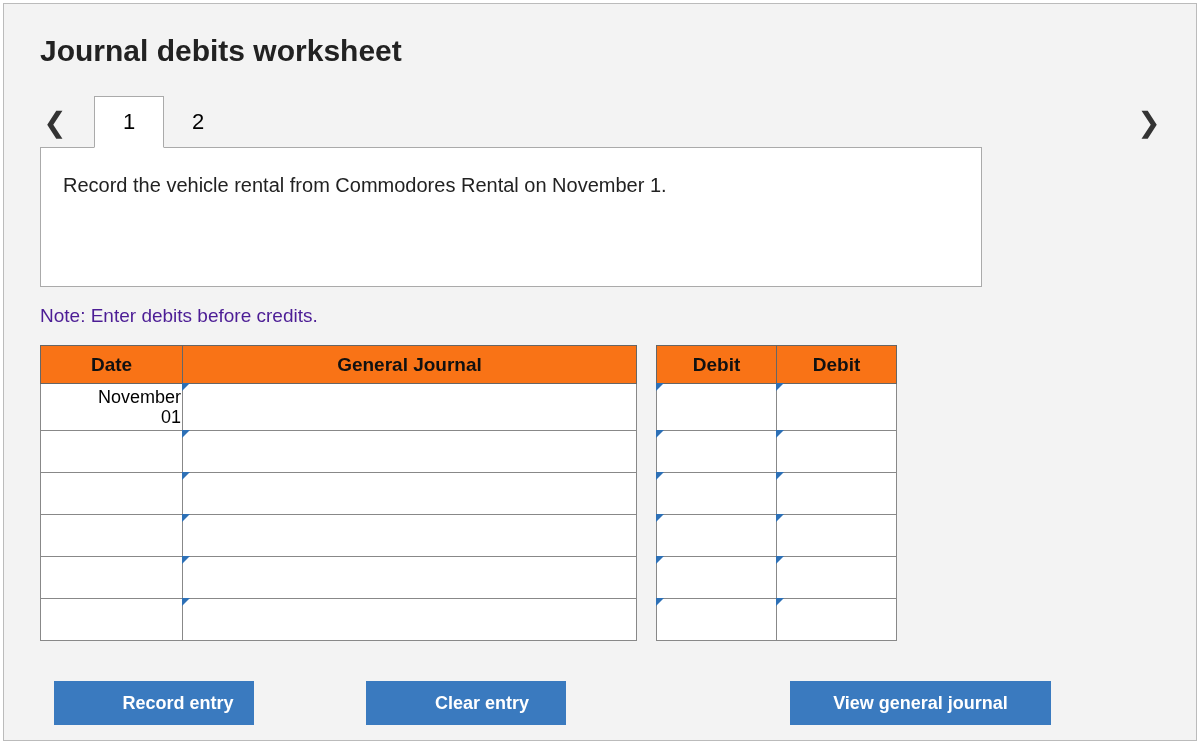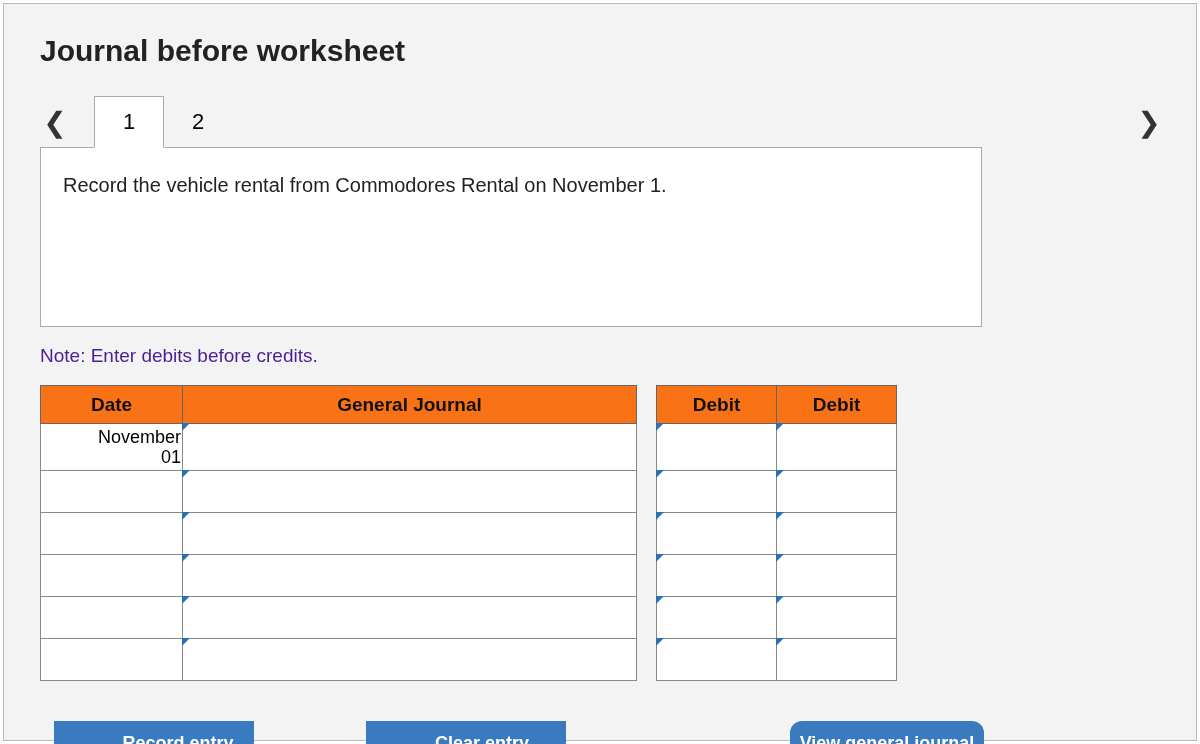"Journal before worksheet" div.title { text: before -> debits }
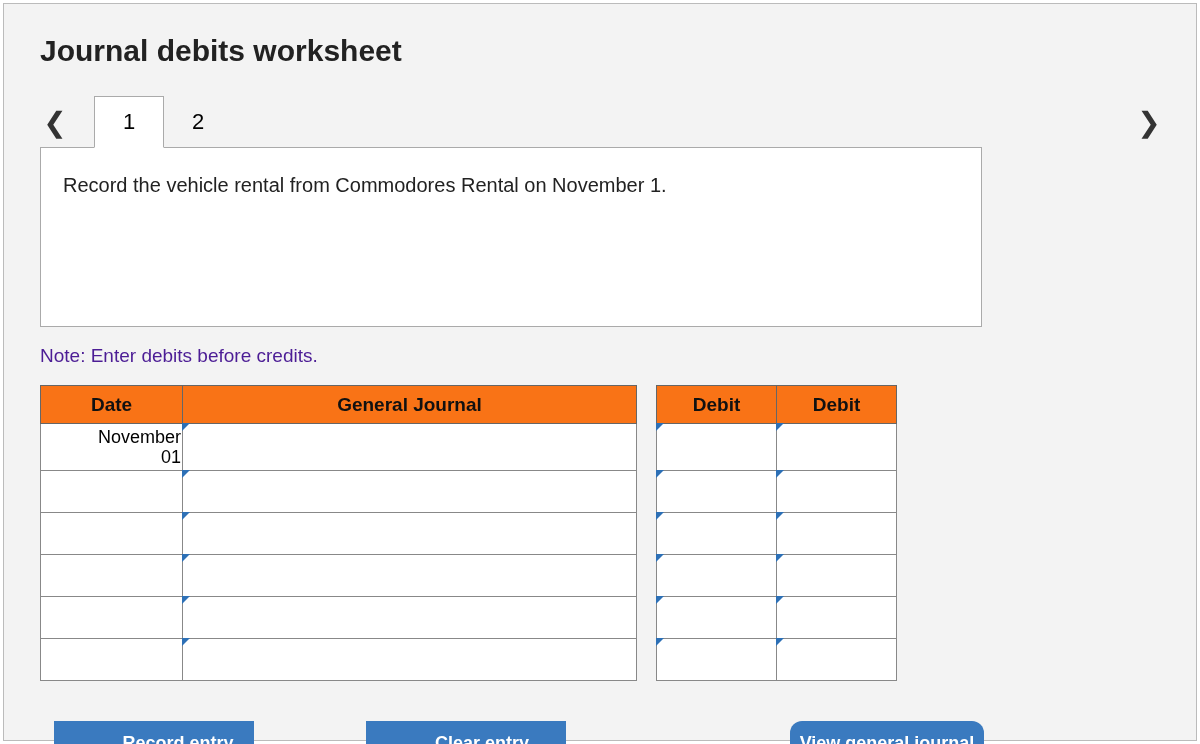"Record the vehicle rental from" .prompt-box { height: 180px -> 140px }
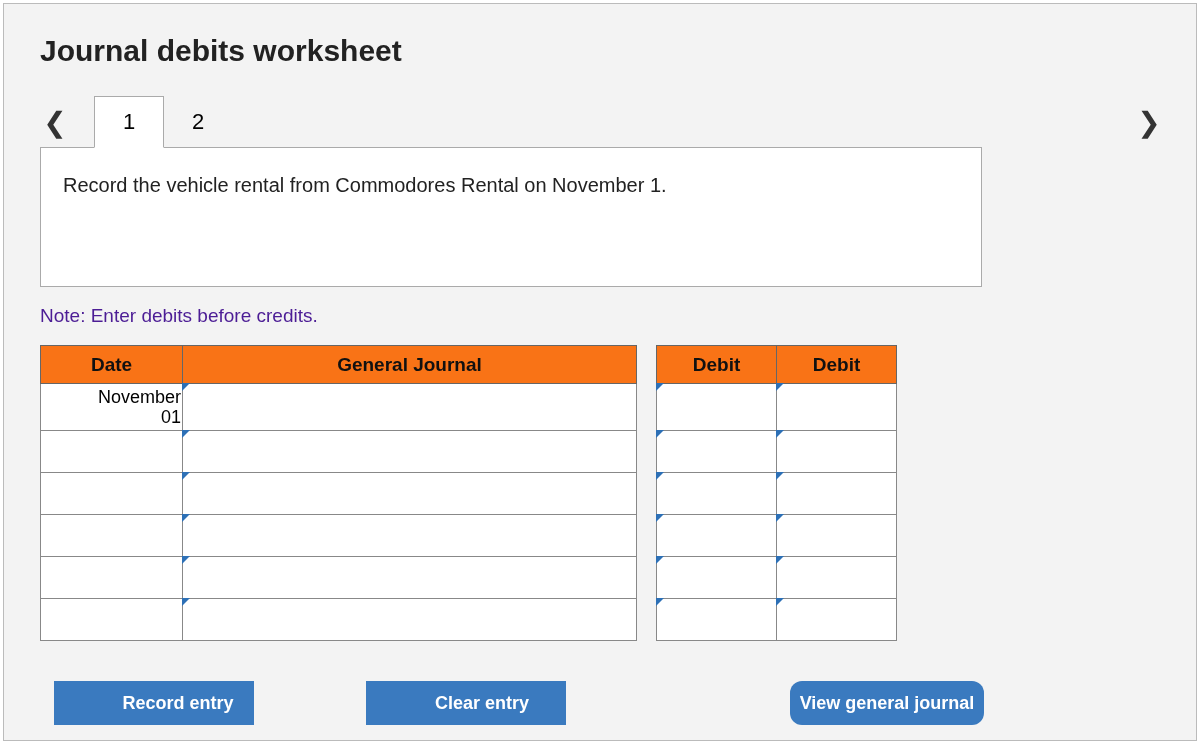"View general journal" .btn-view { border-radius: 12px -> none; width: 194px -> 261px }
